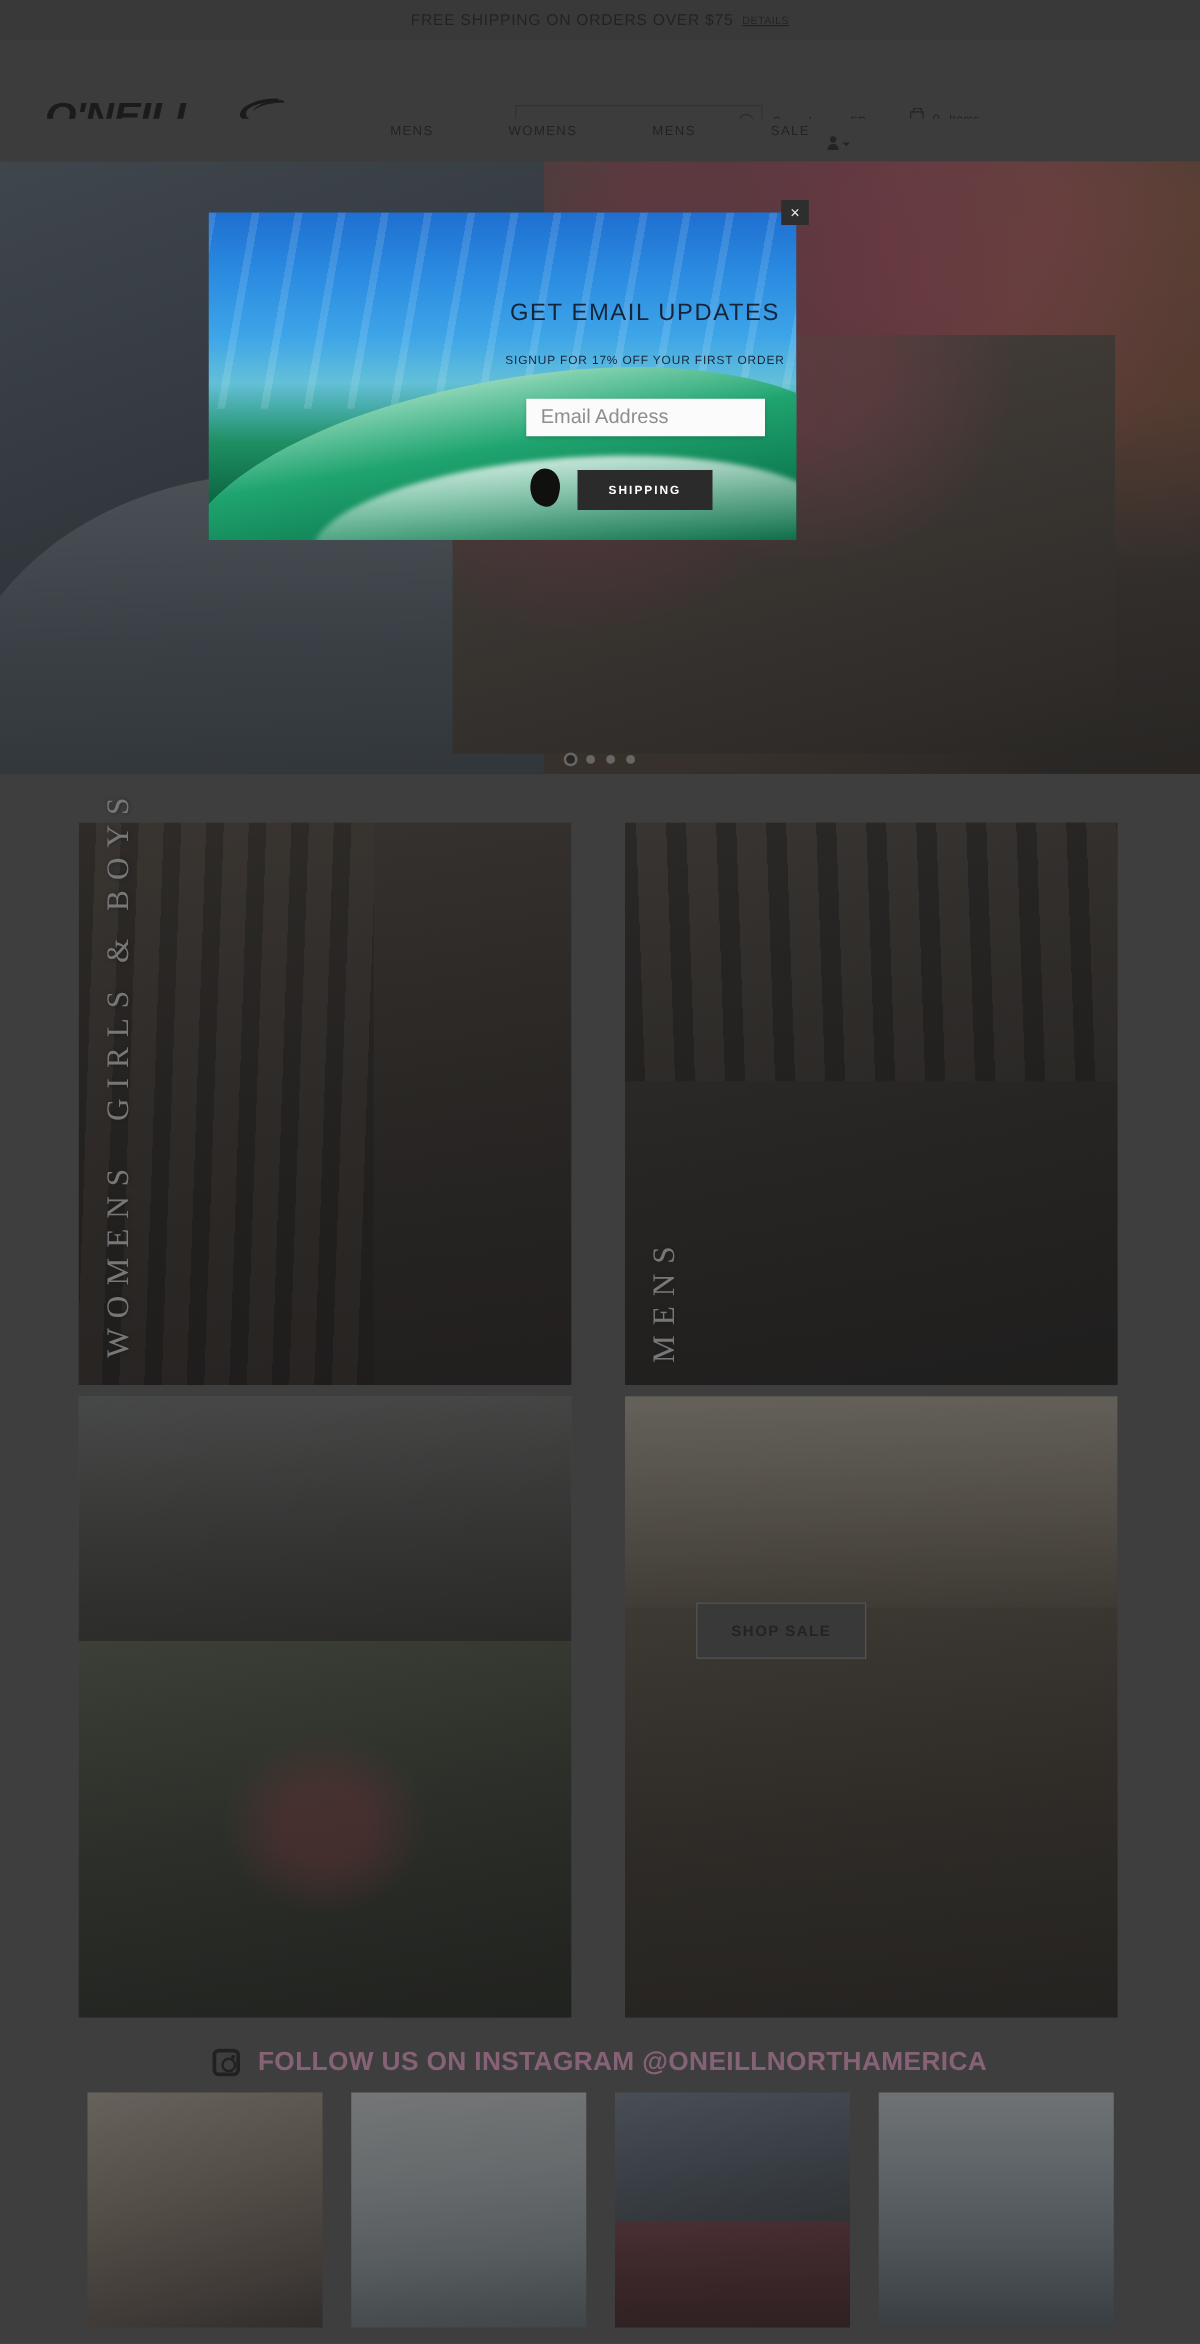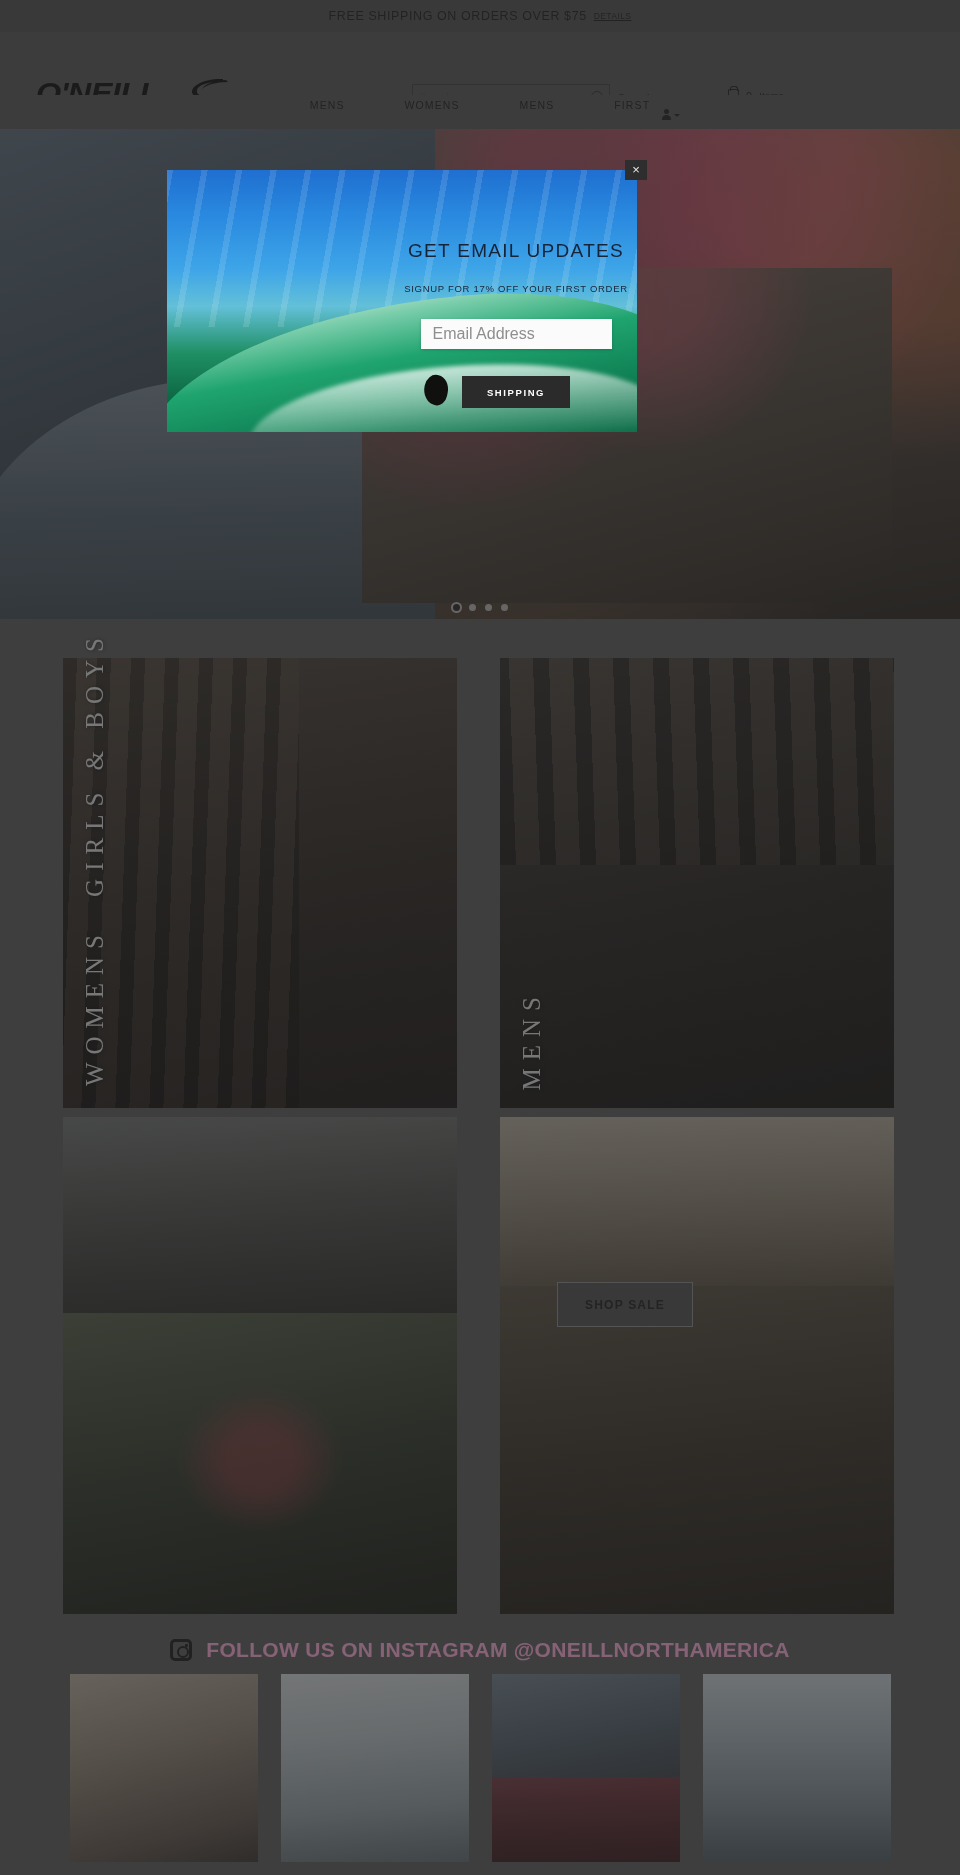"FIRST" a { text: FIRST -> SALE }
